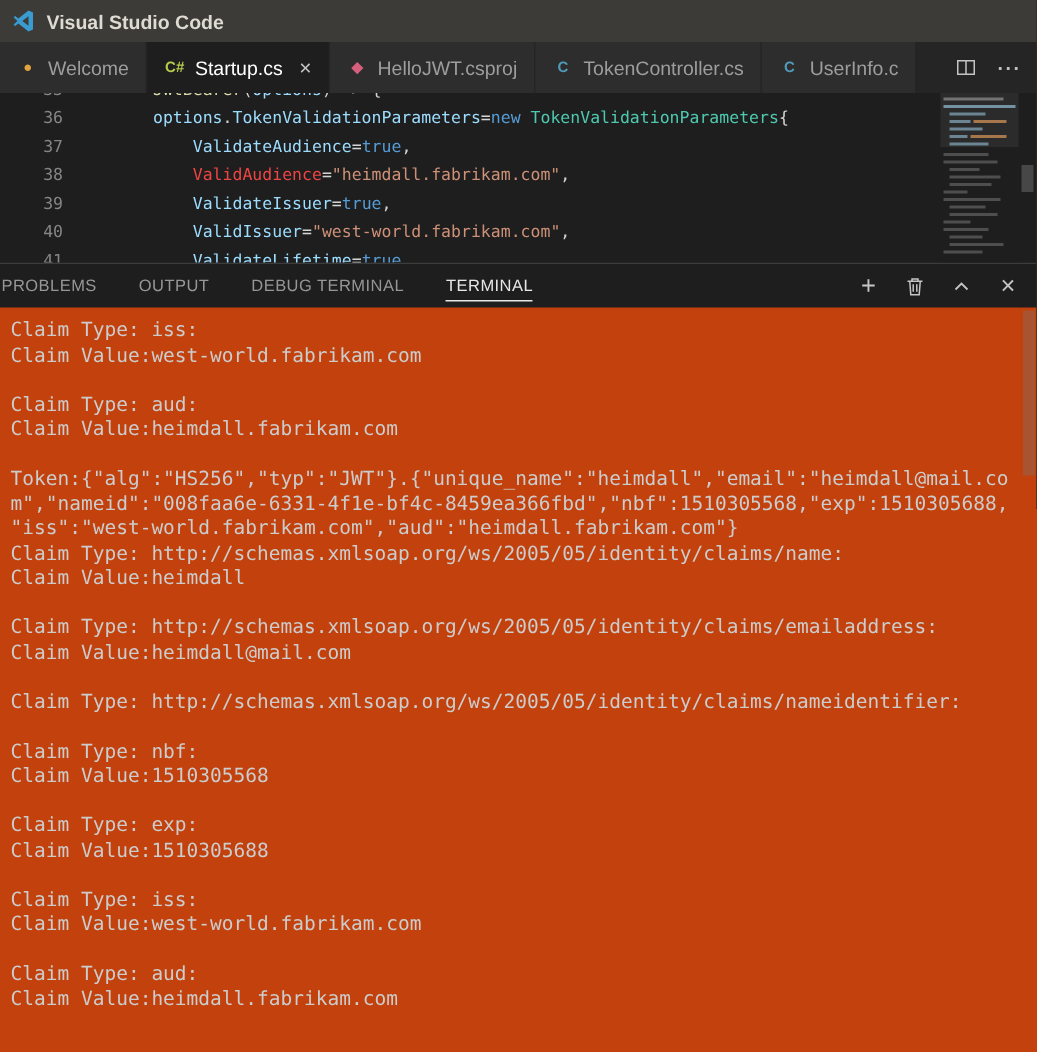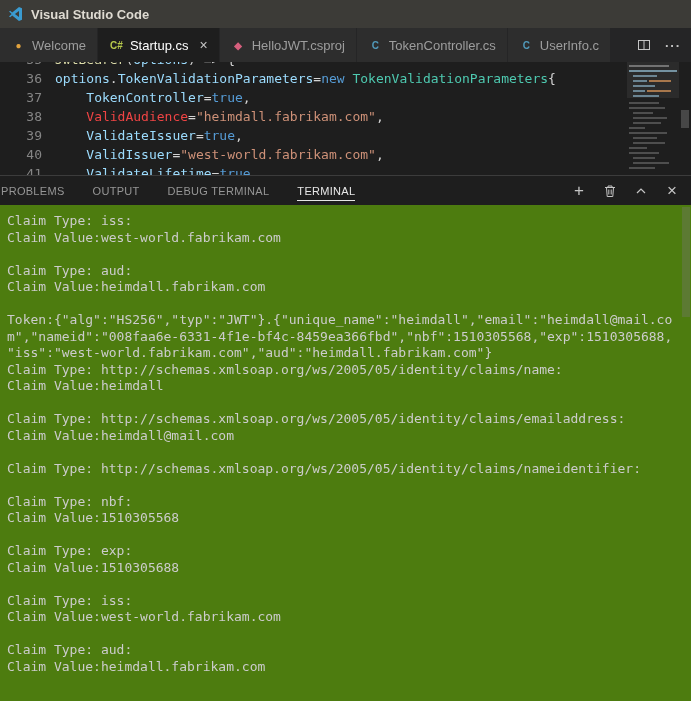"36" .code-line { font-size: 13px -> 11px; gap: none -> 47px }
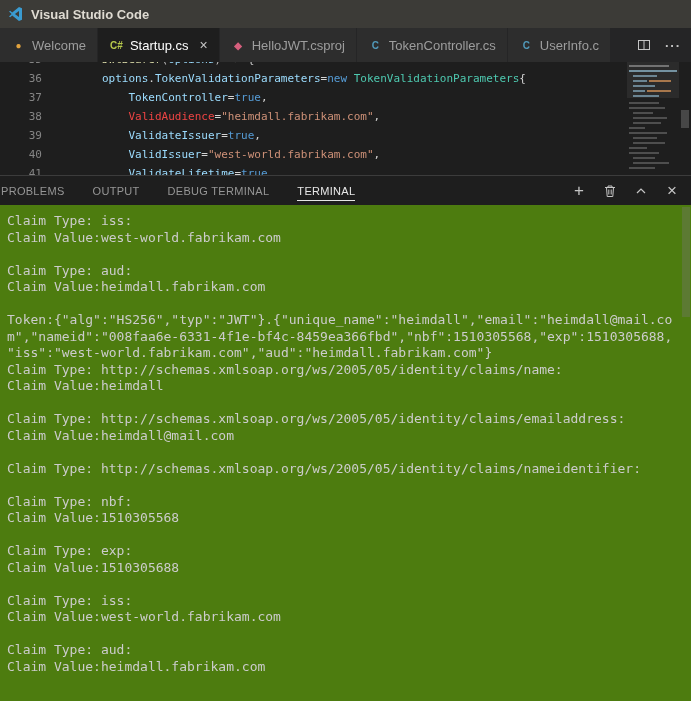"TokenController" span { text: TokenController -> ValidateAudience }
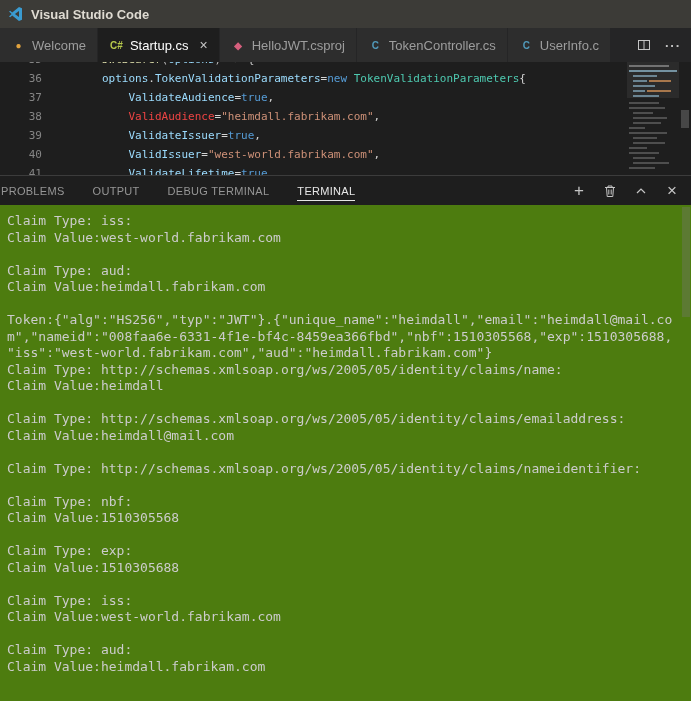"Claim Type: iss:" .terminal { background: #4d7c0f -> #c2410c }
